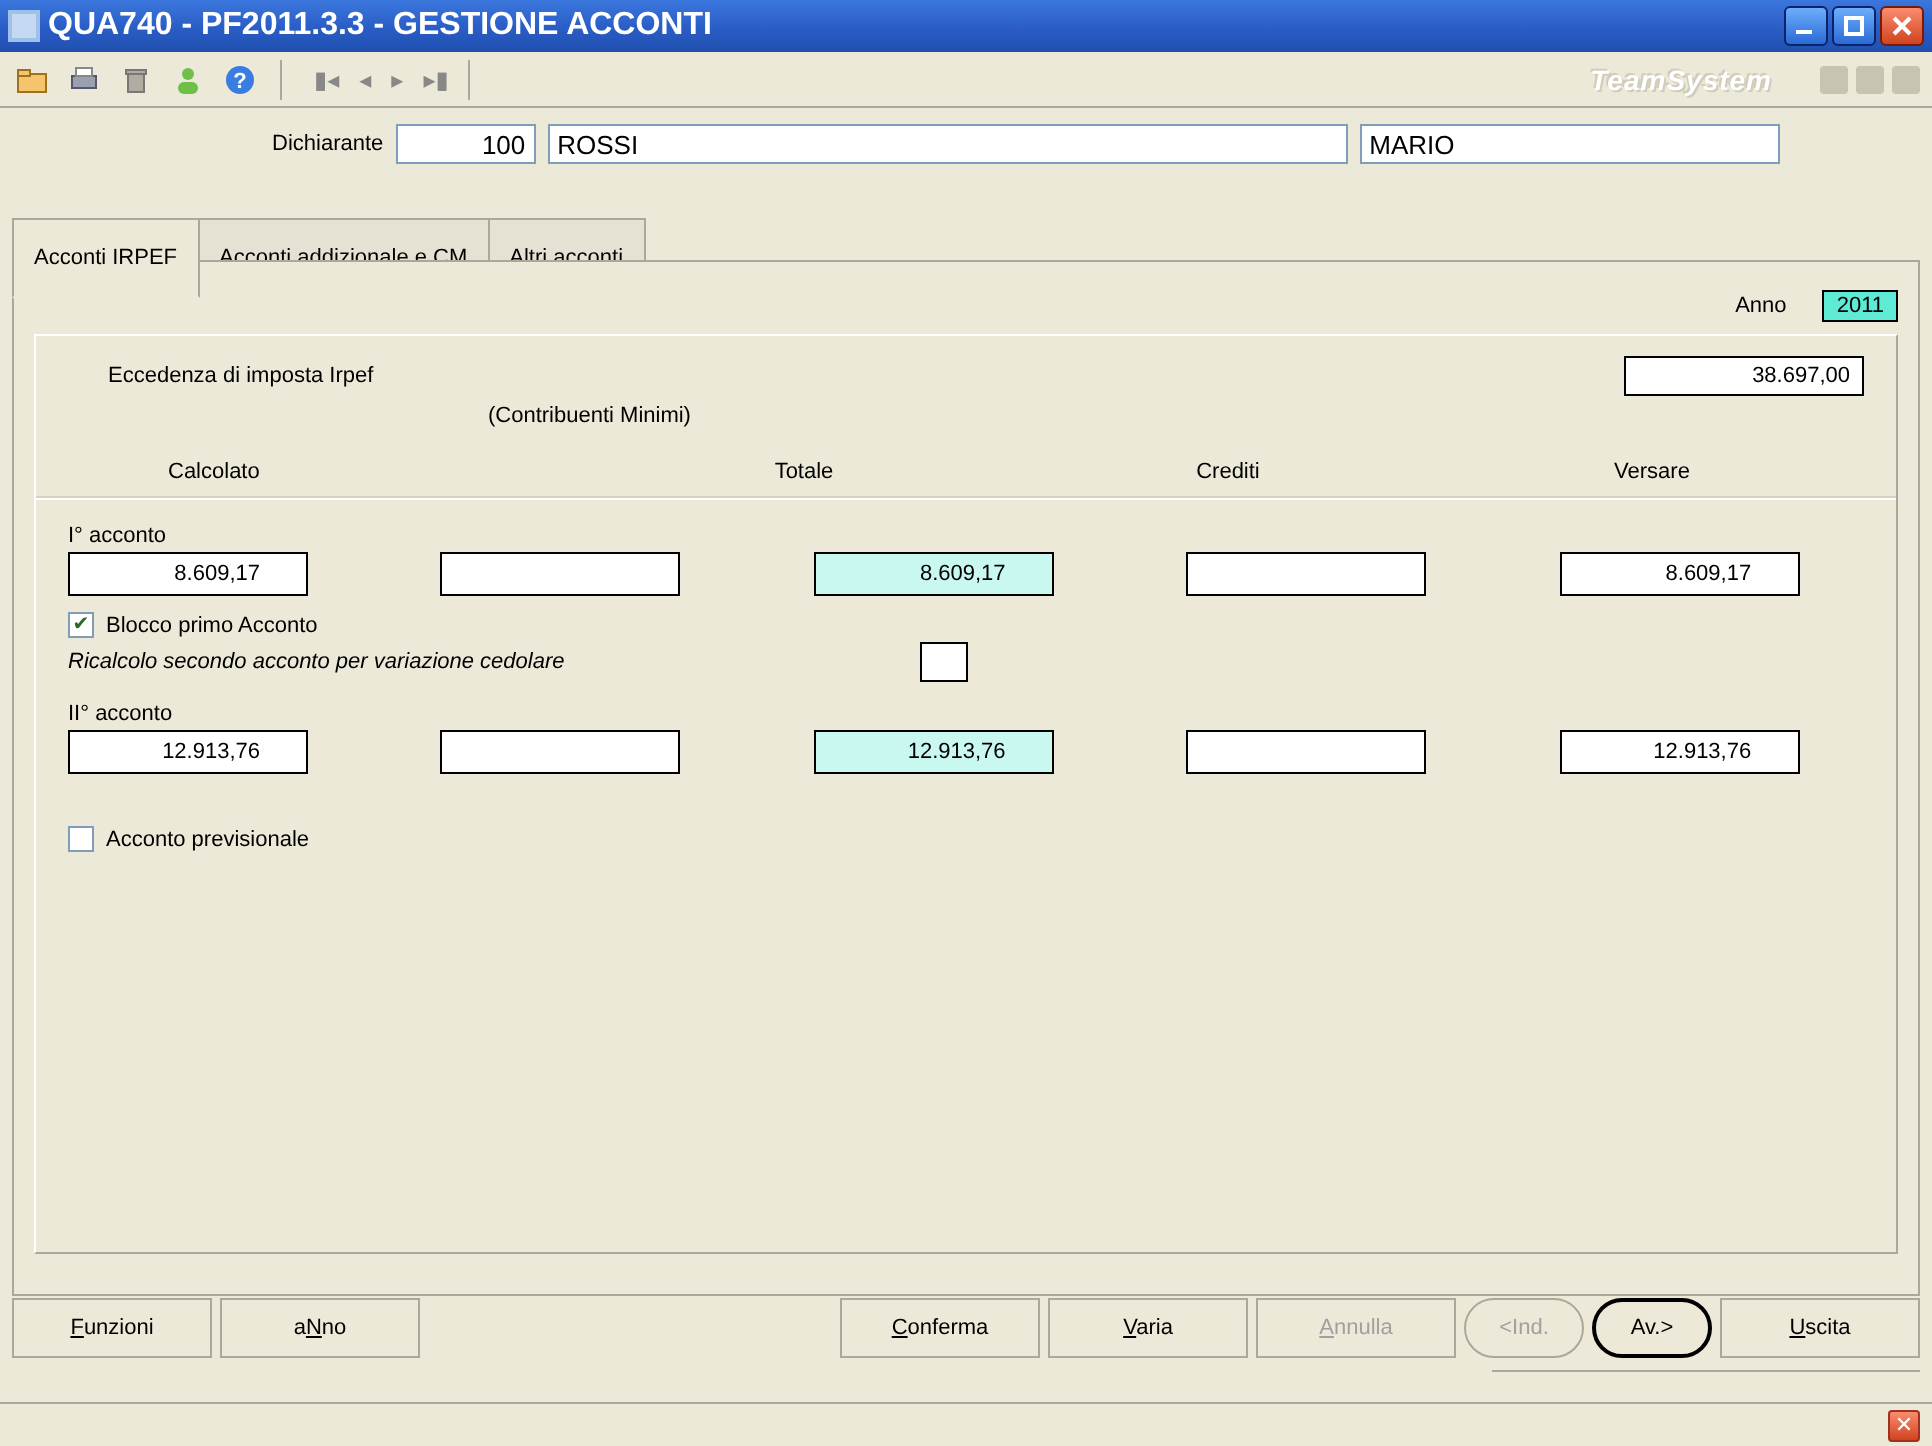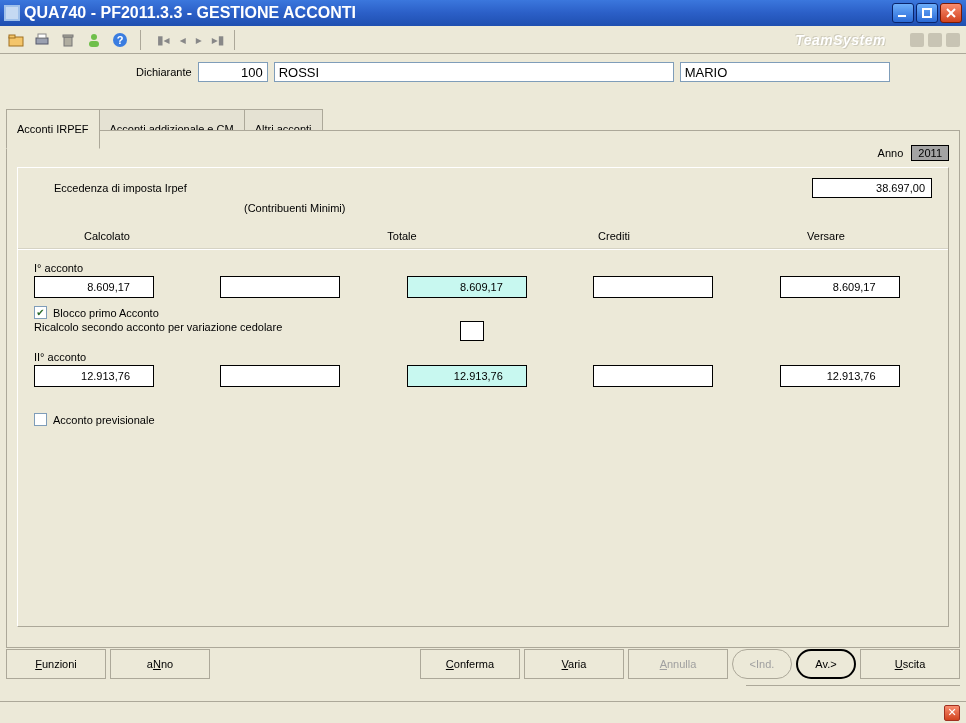"2011" .yearbox { background: #a3a3a3 -> #5eead4; margin-left: 5px -> 15px }
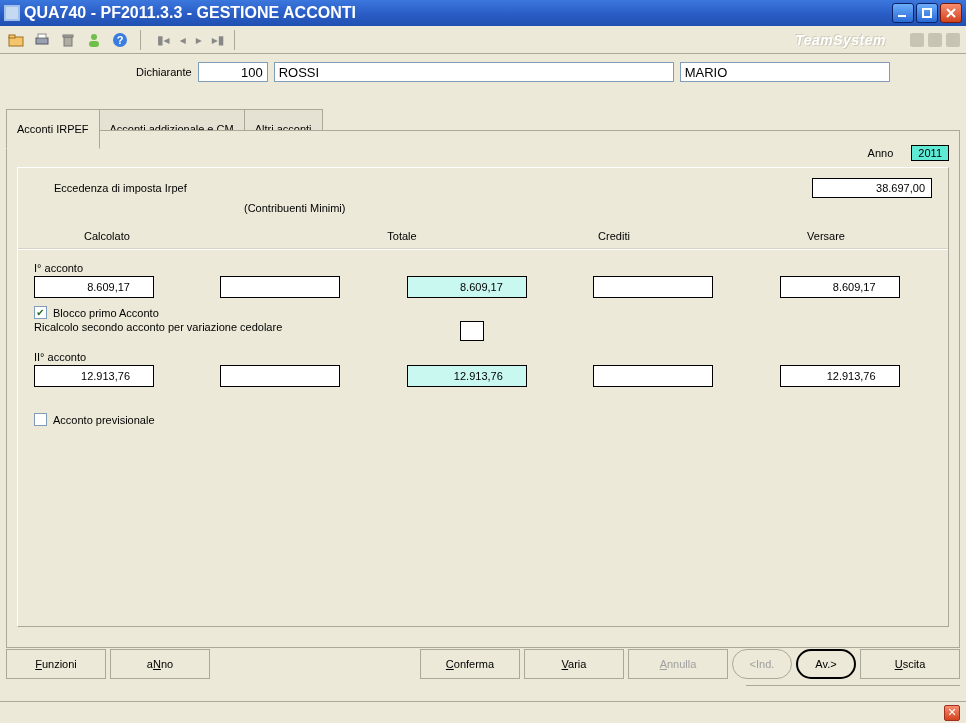"Ricalcolo secondo acconto per variazione" .ricalcolo { align-items: flex-start -> center; font-style: none -> italic }
